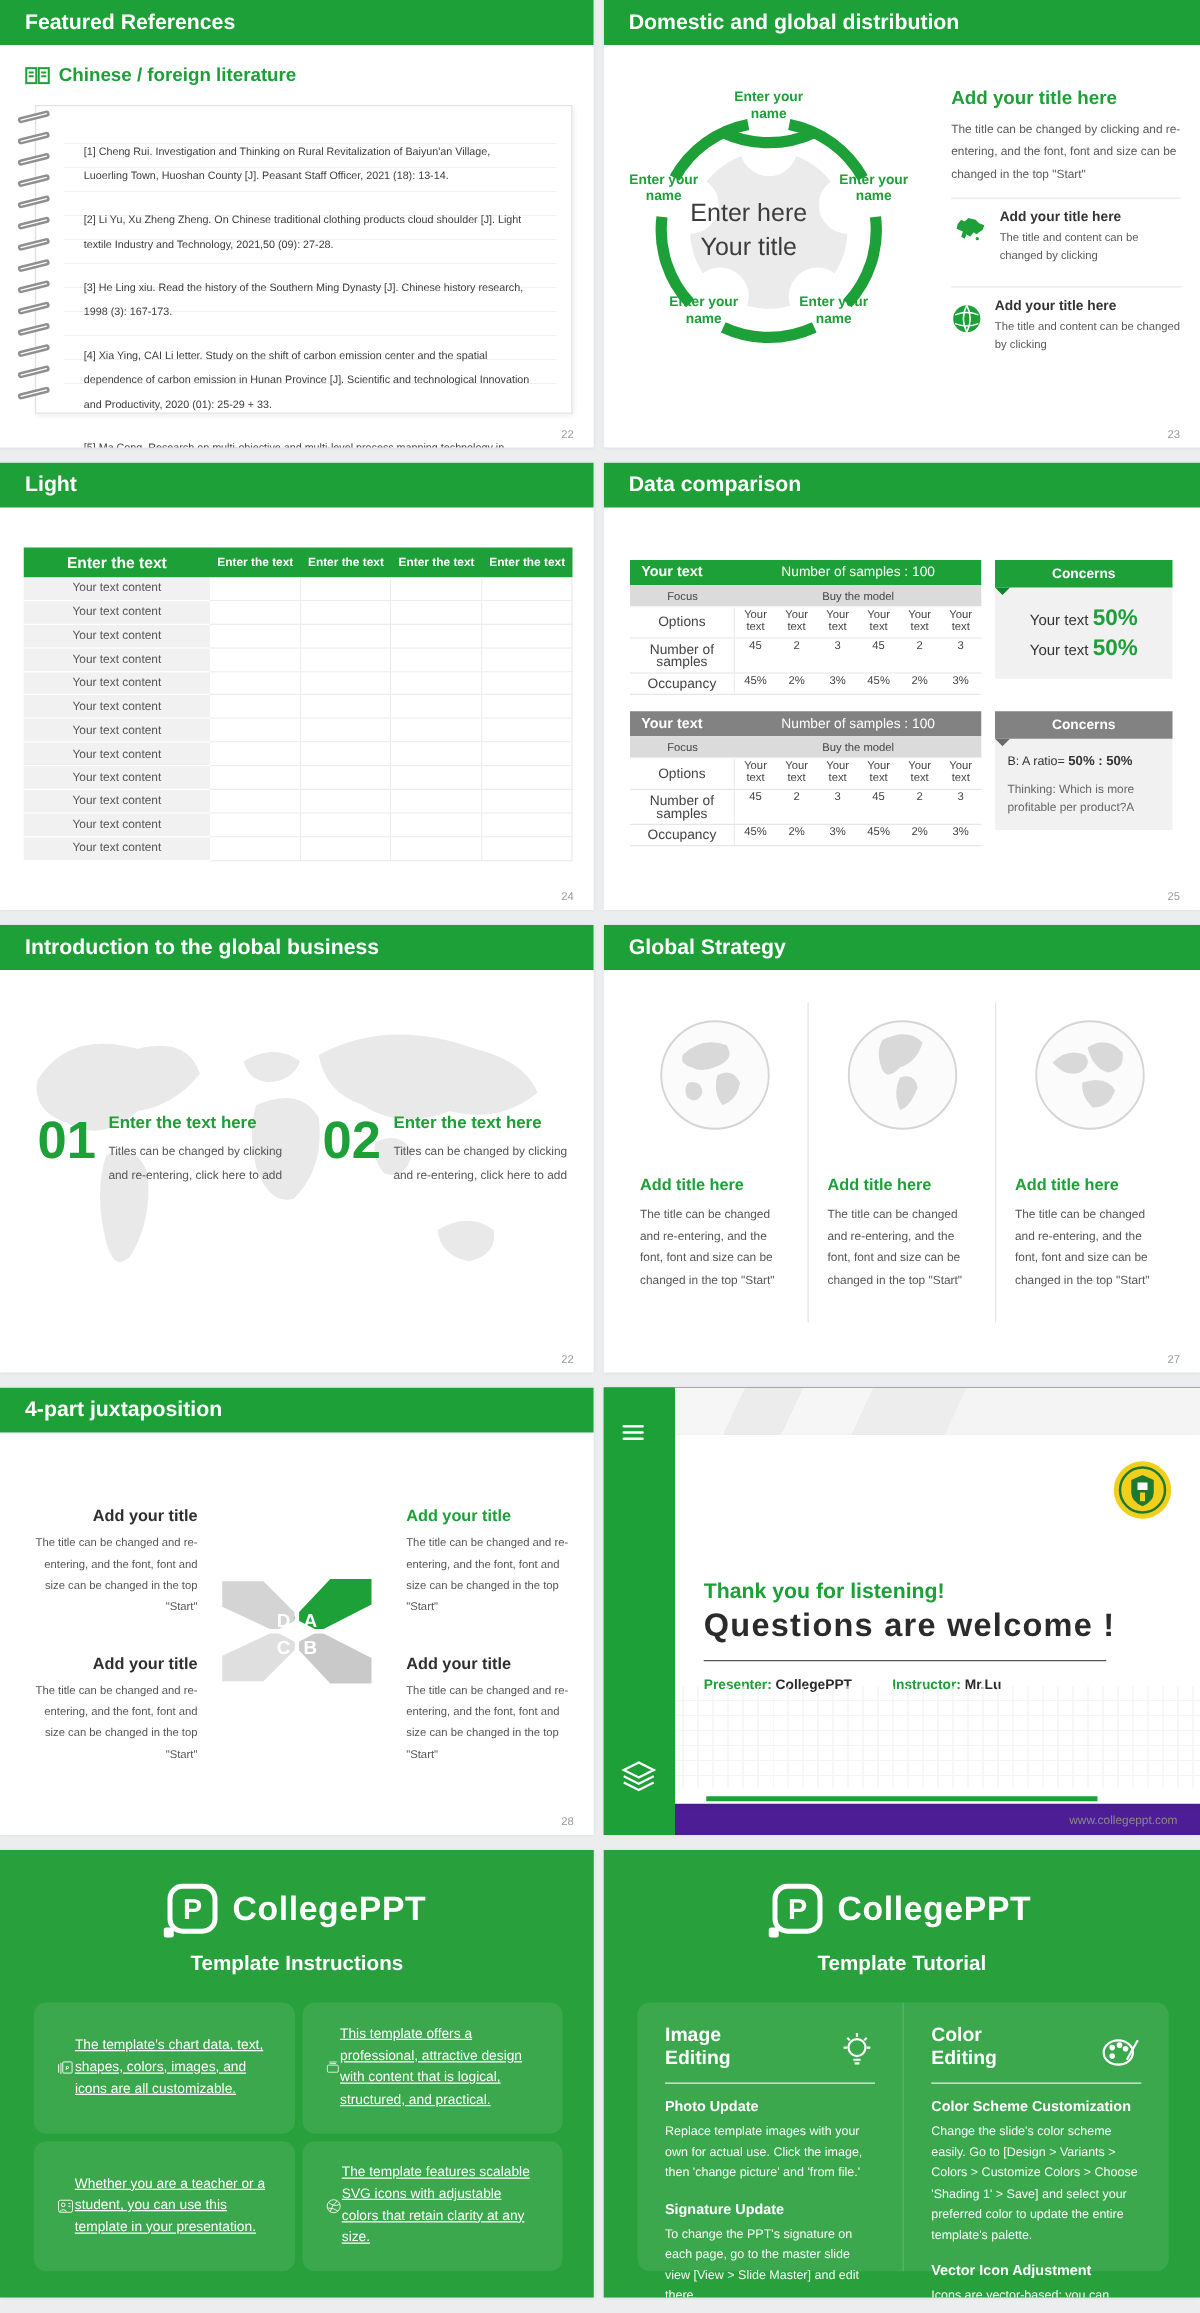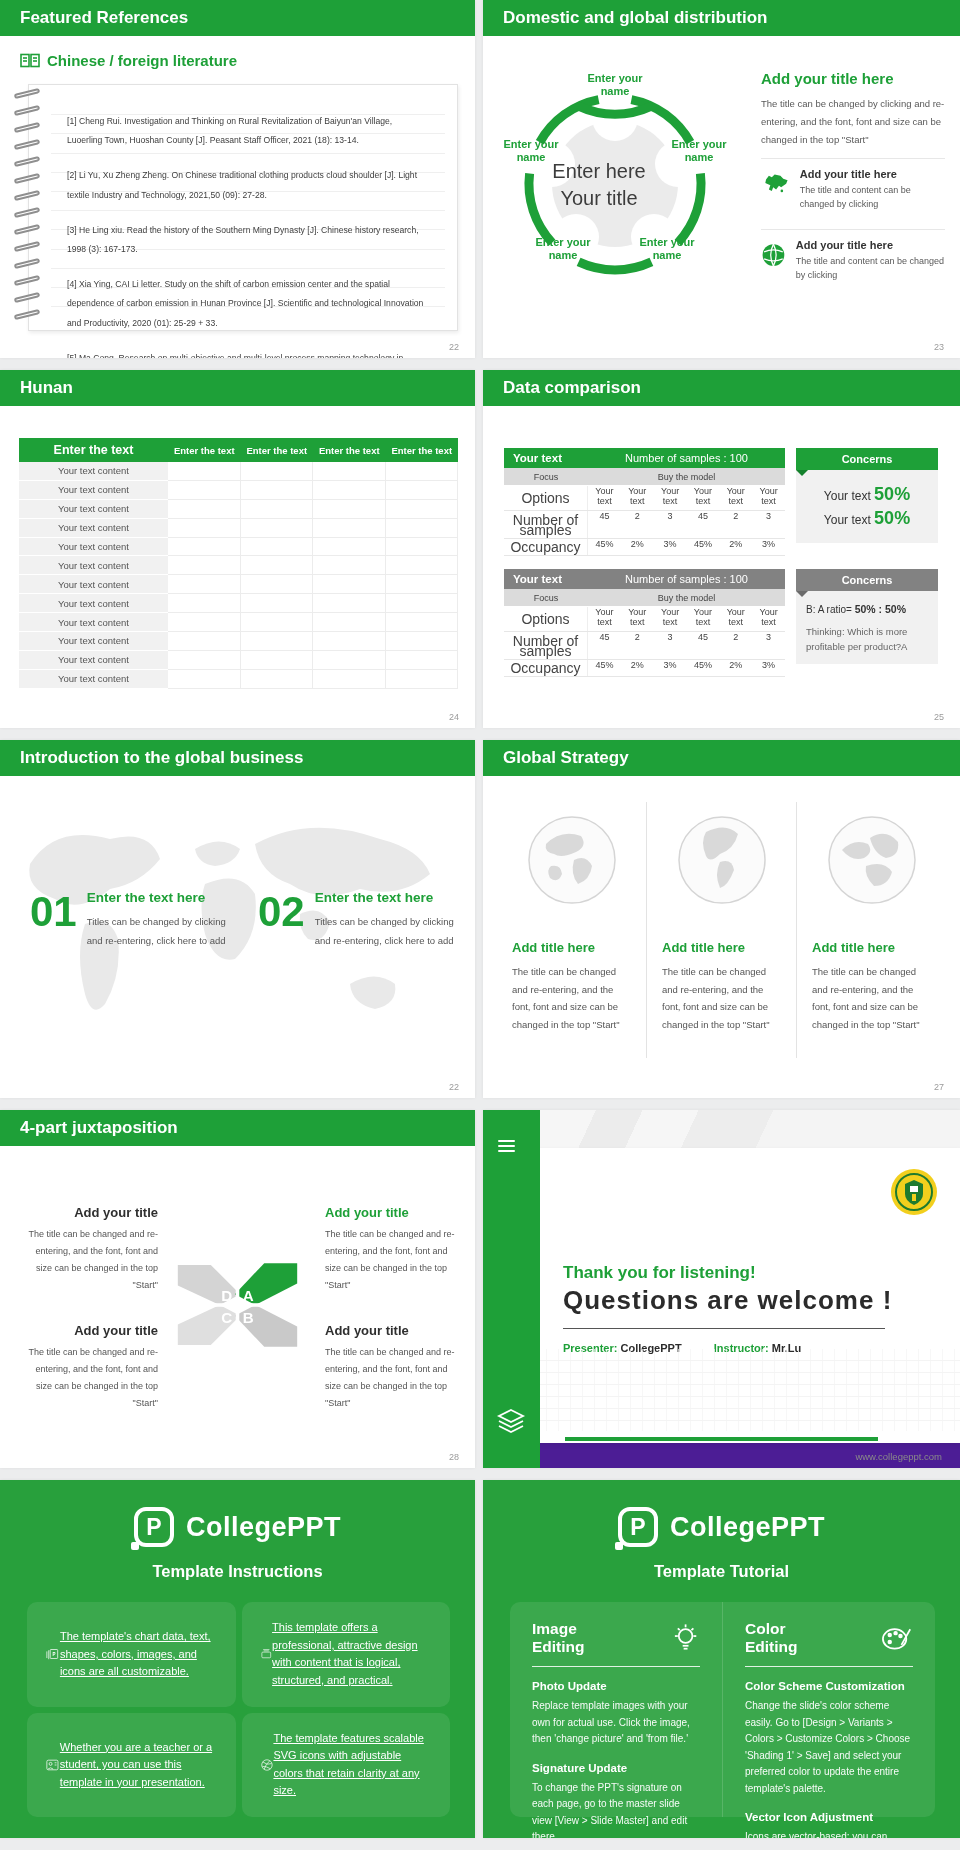"Hunan" div.slide-header { text: Hunan -> Light }
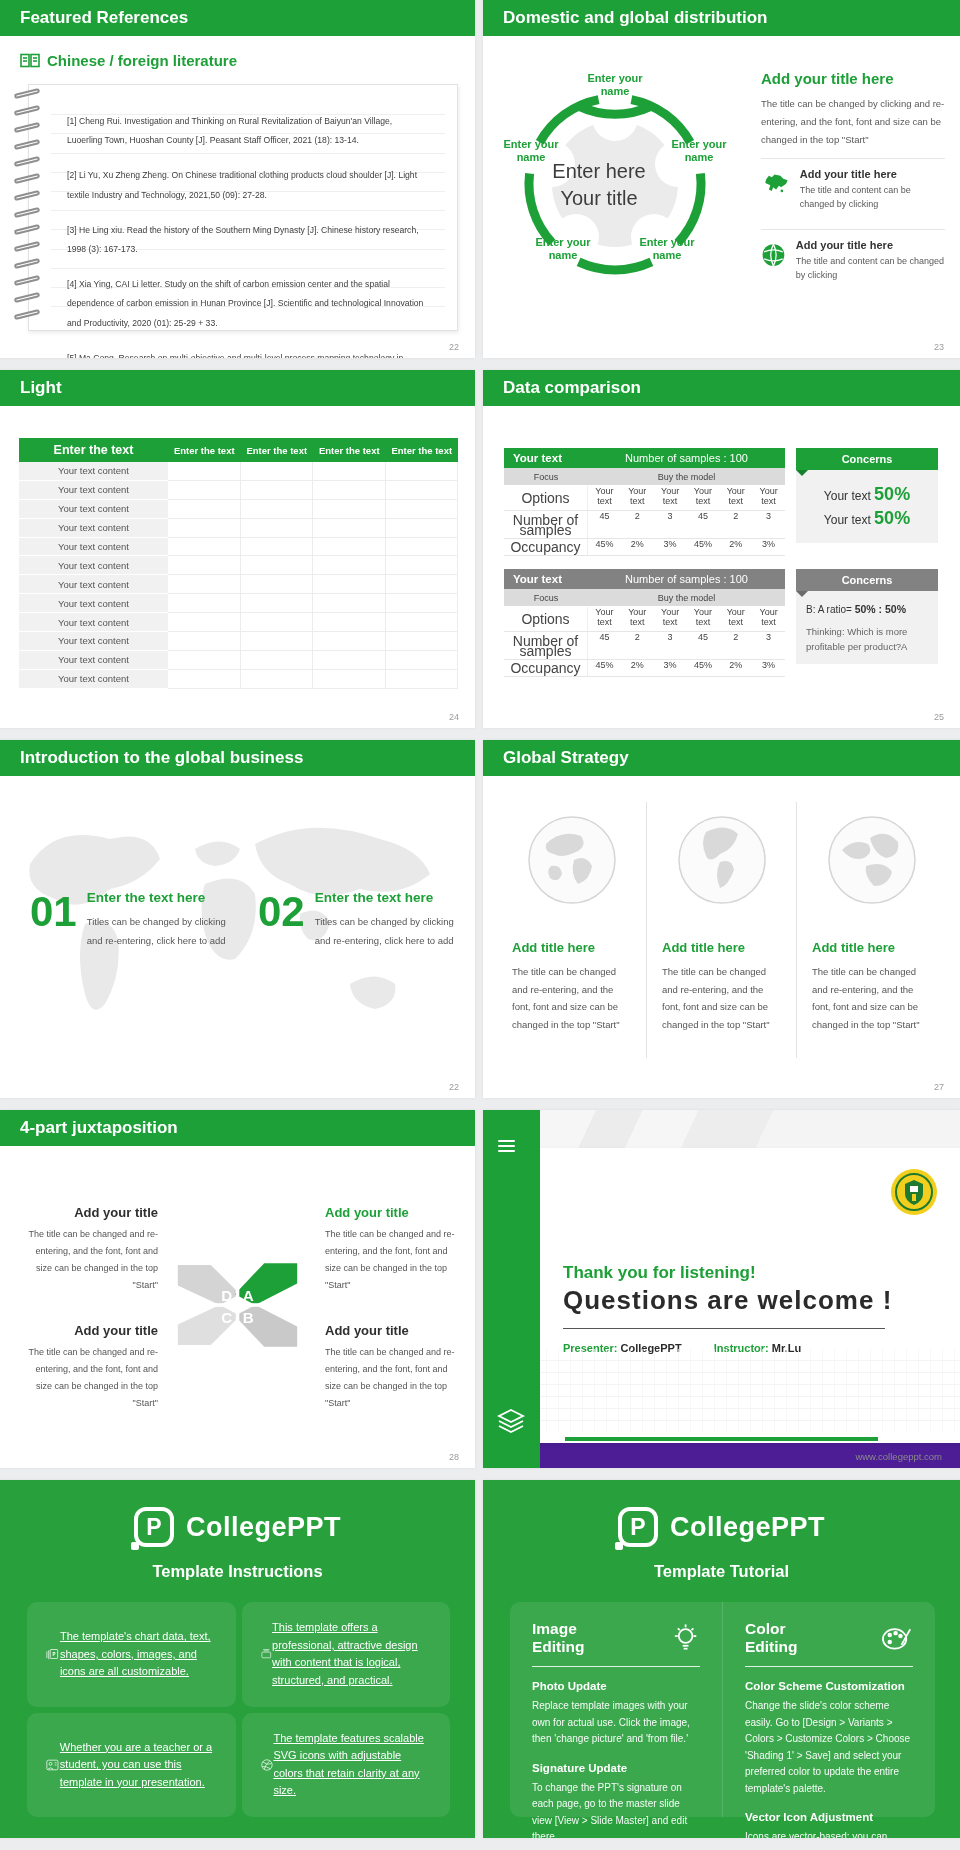"Options" .cmp-row .lbl { font-size: 14px -> 11px }
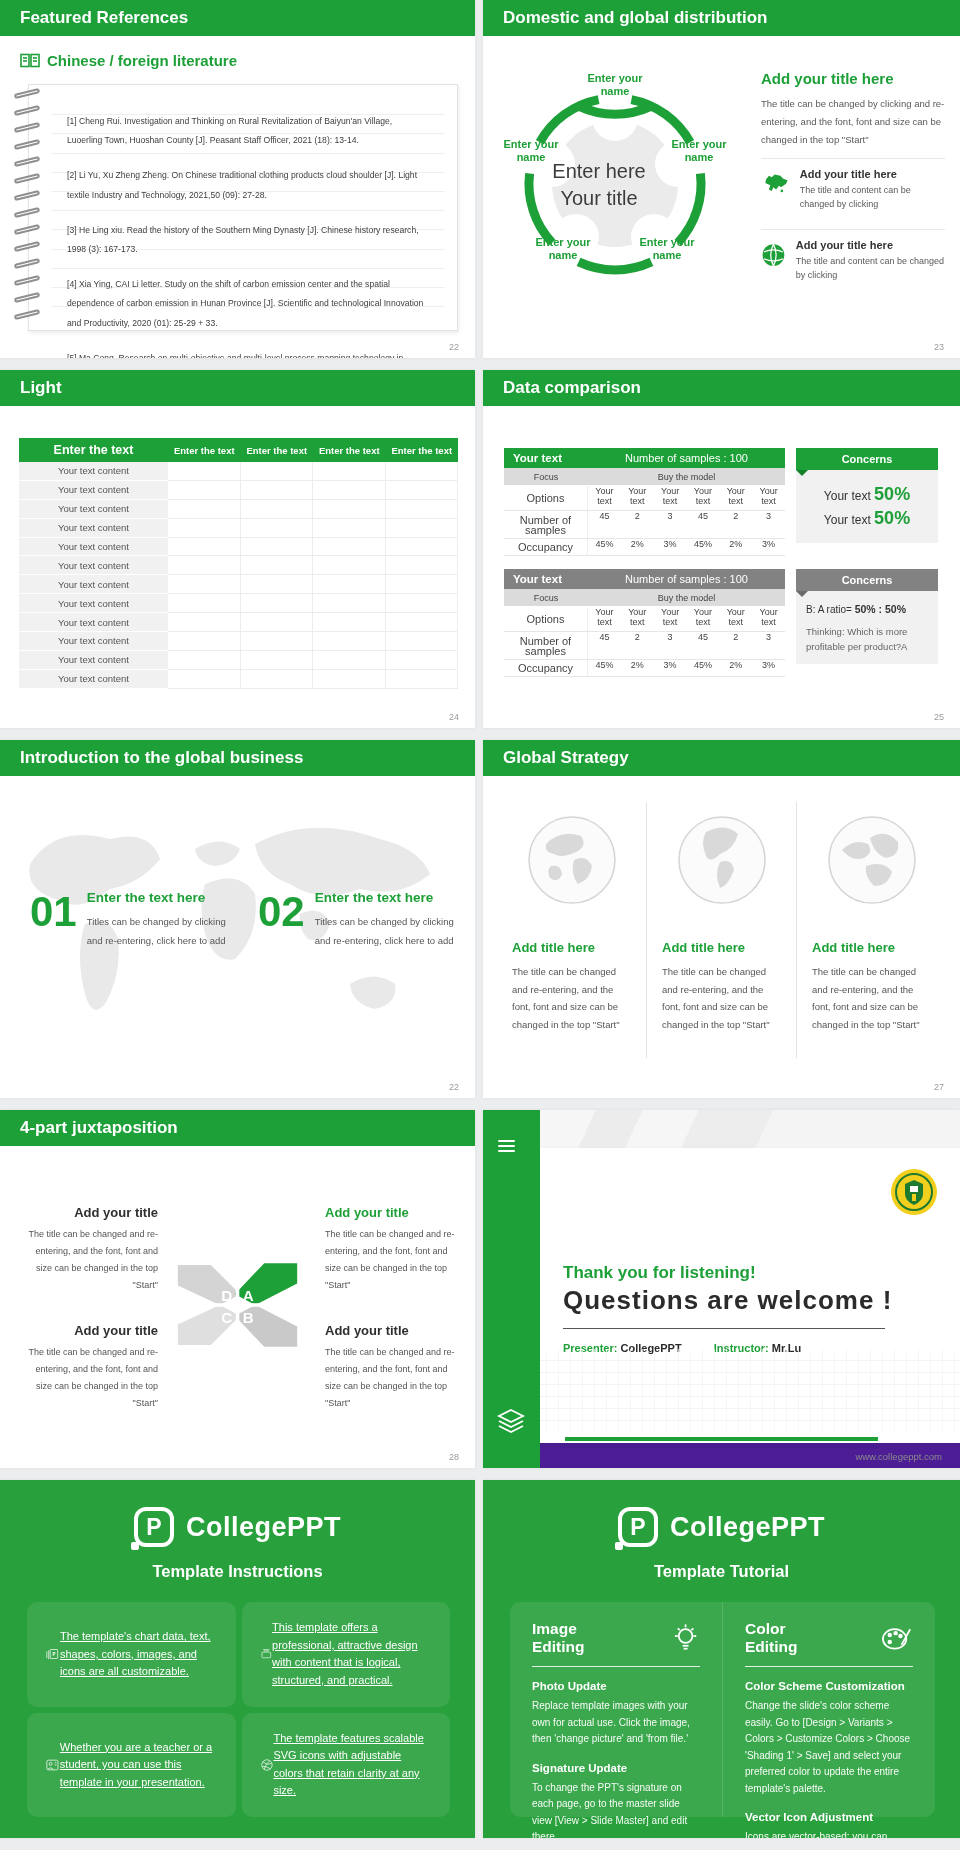"Image Editing" .tut-head { align-items: center -> flex-end }
